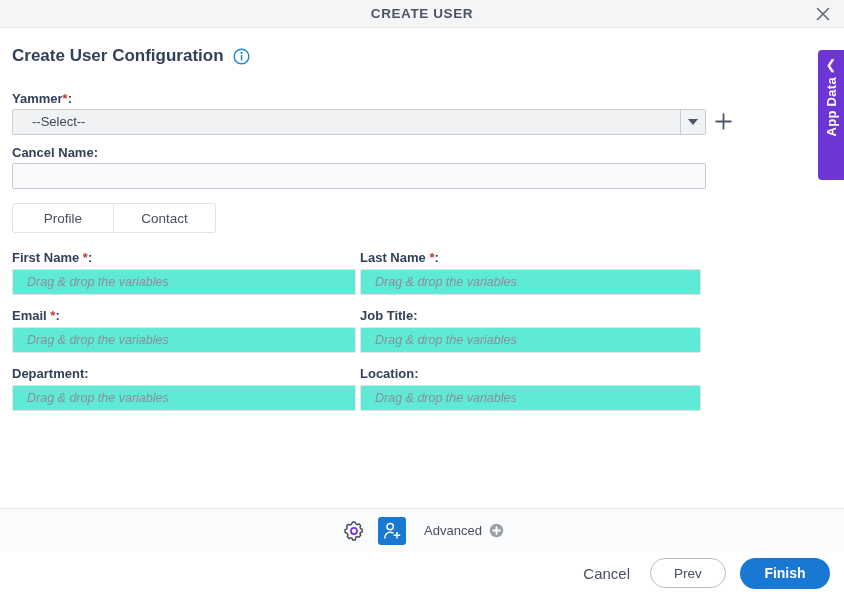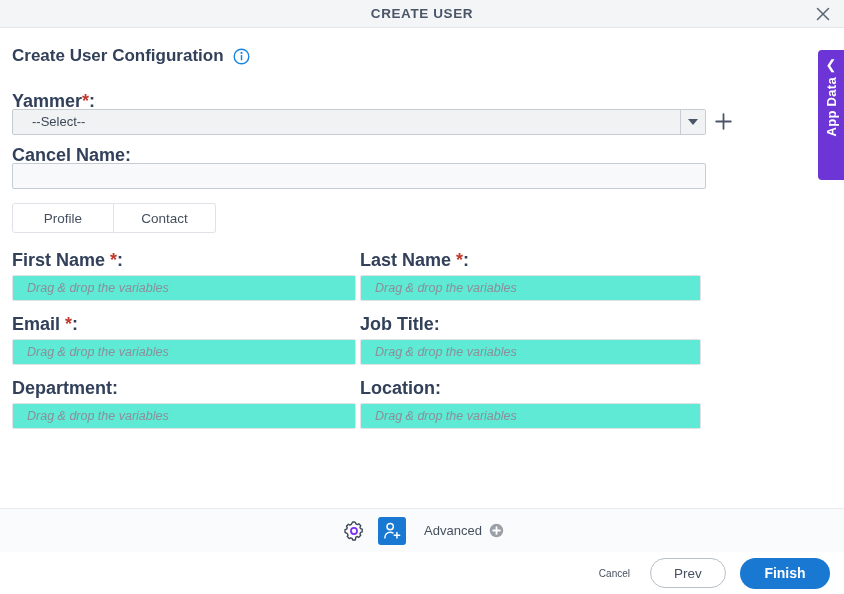"Yammer*:" .field-label { font-size: 18px -> 13px }
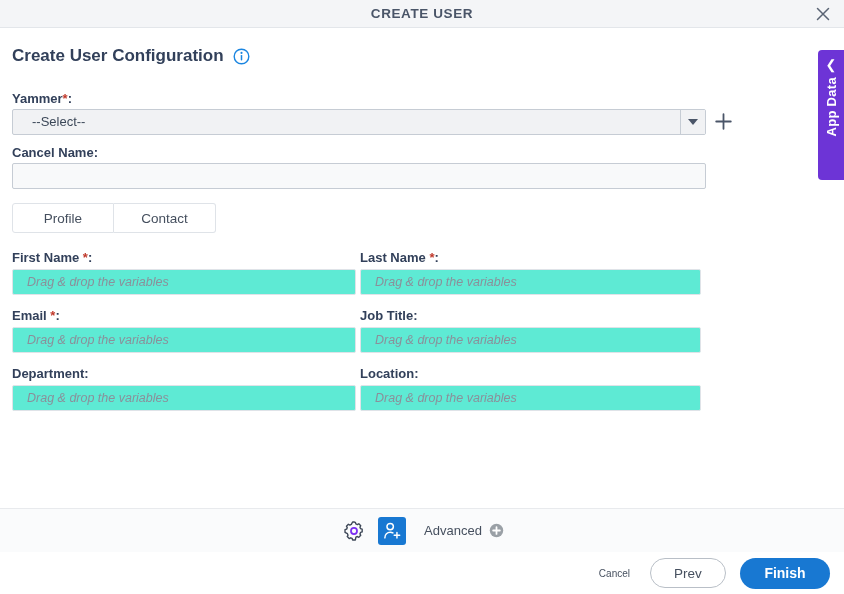"Cancel" .btn-link { font-size: 10px -> 15px }
